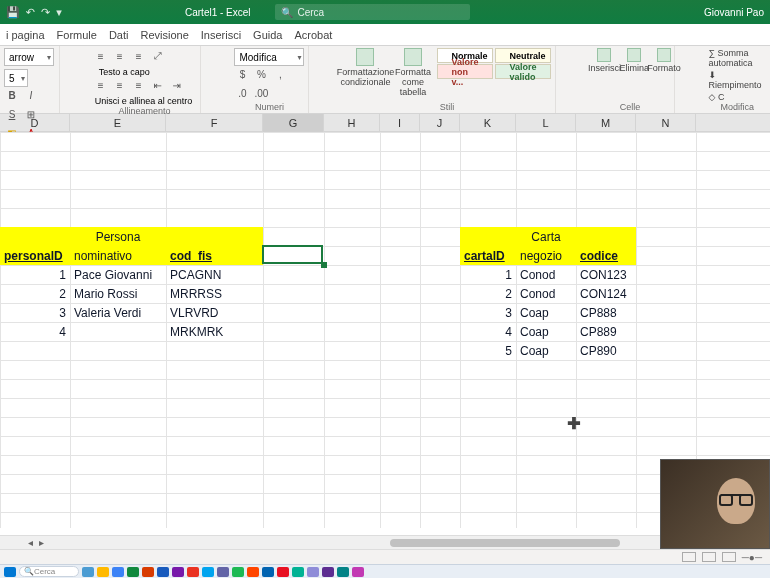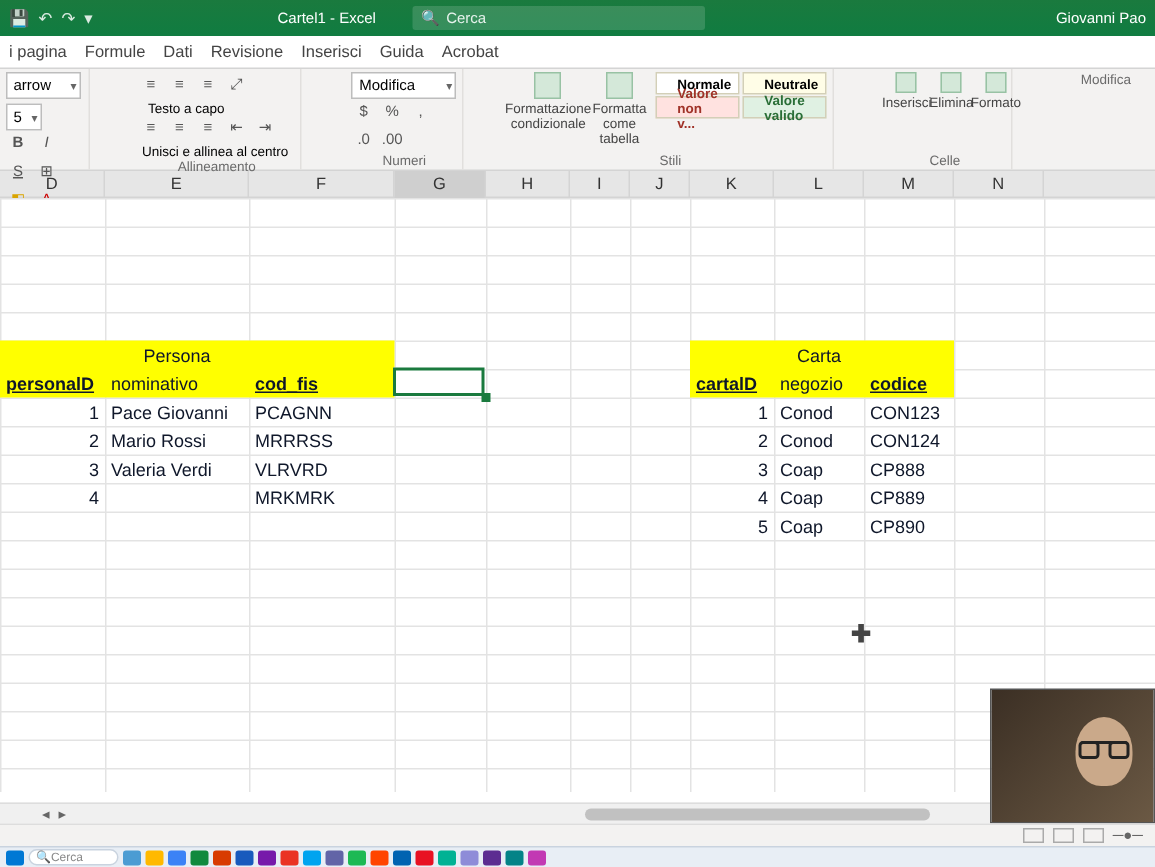"∑ Somma automatica" div { html: none -> <div> <div>∑ <span>Somma automatica</span></div> <div>⬇ <span>Riempimento</span></div> <div>◇ <span>C</span></div> </div> }
